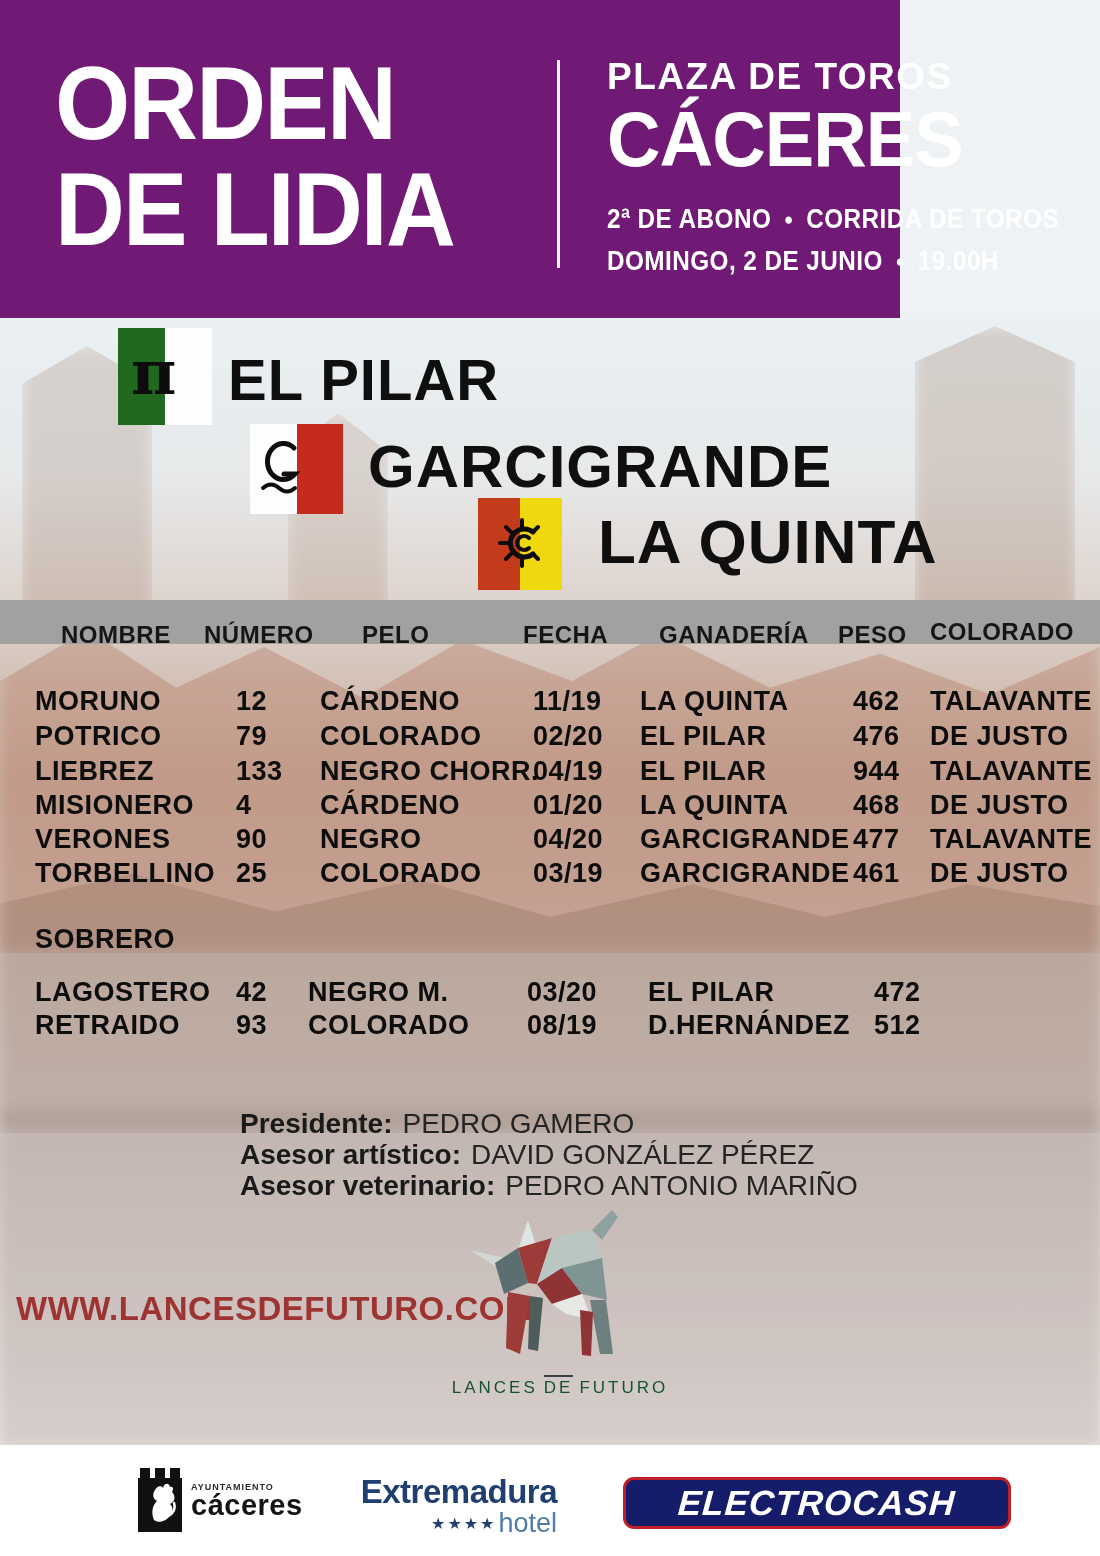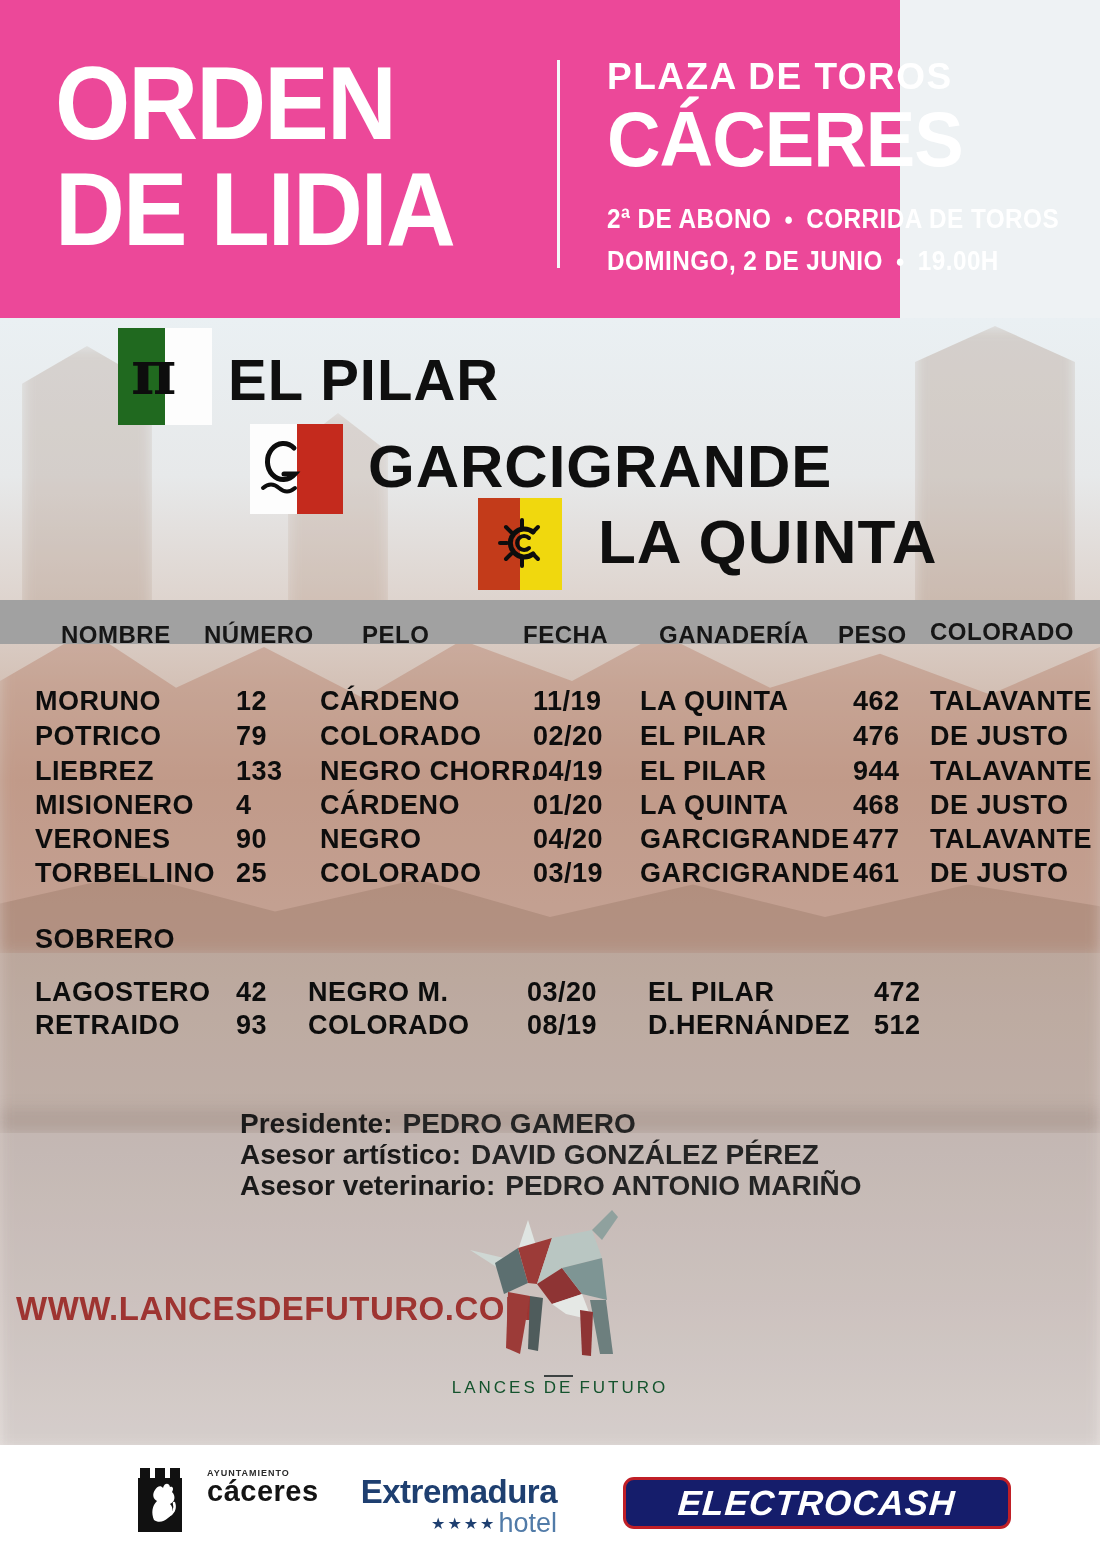"ORDEN" .header { background: #ec4899 -> #701a75 }
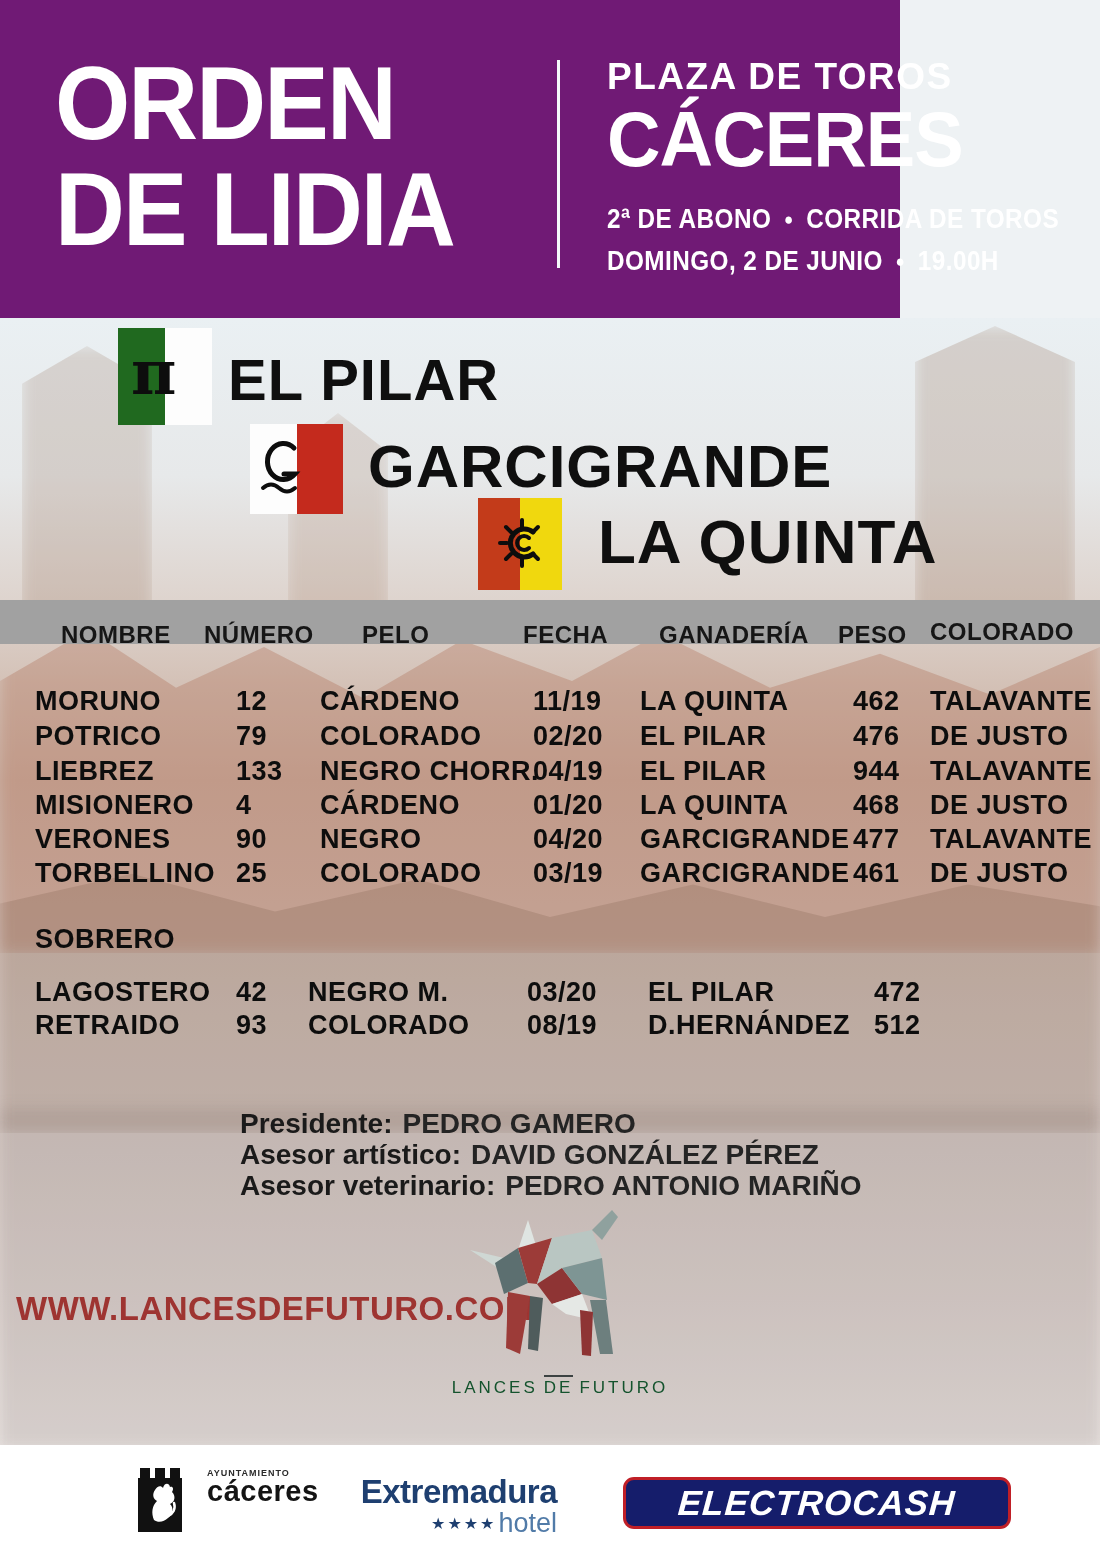"PEDRO GAMERO" .ovalue { font-weight: 700 -> 400 }
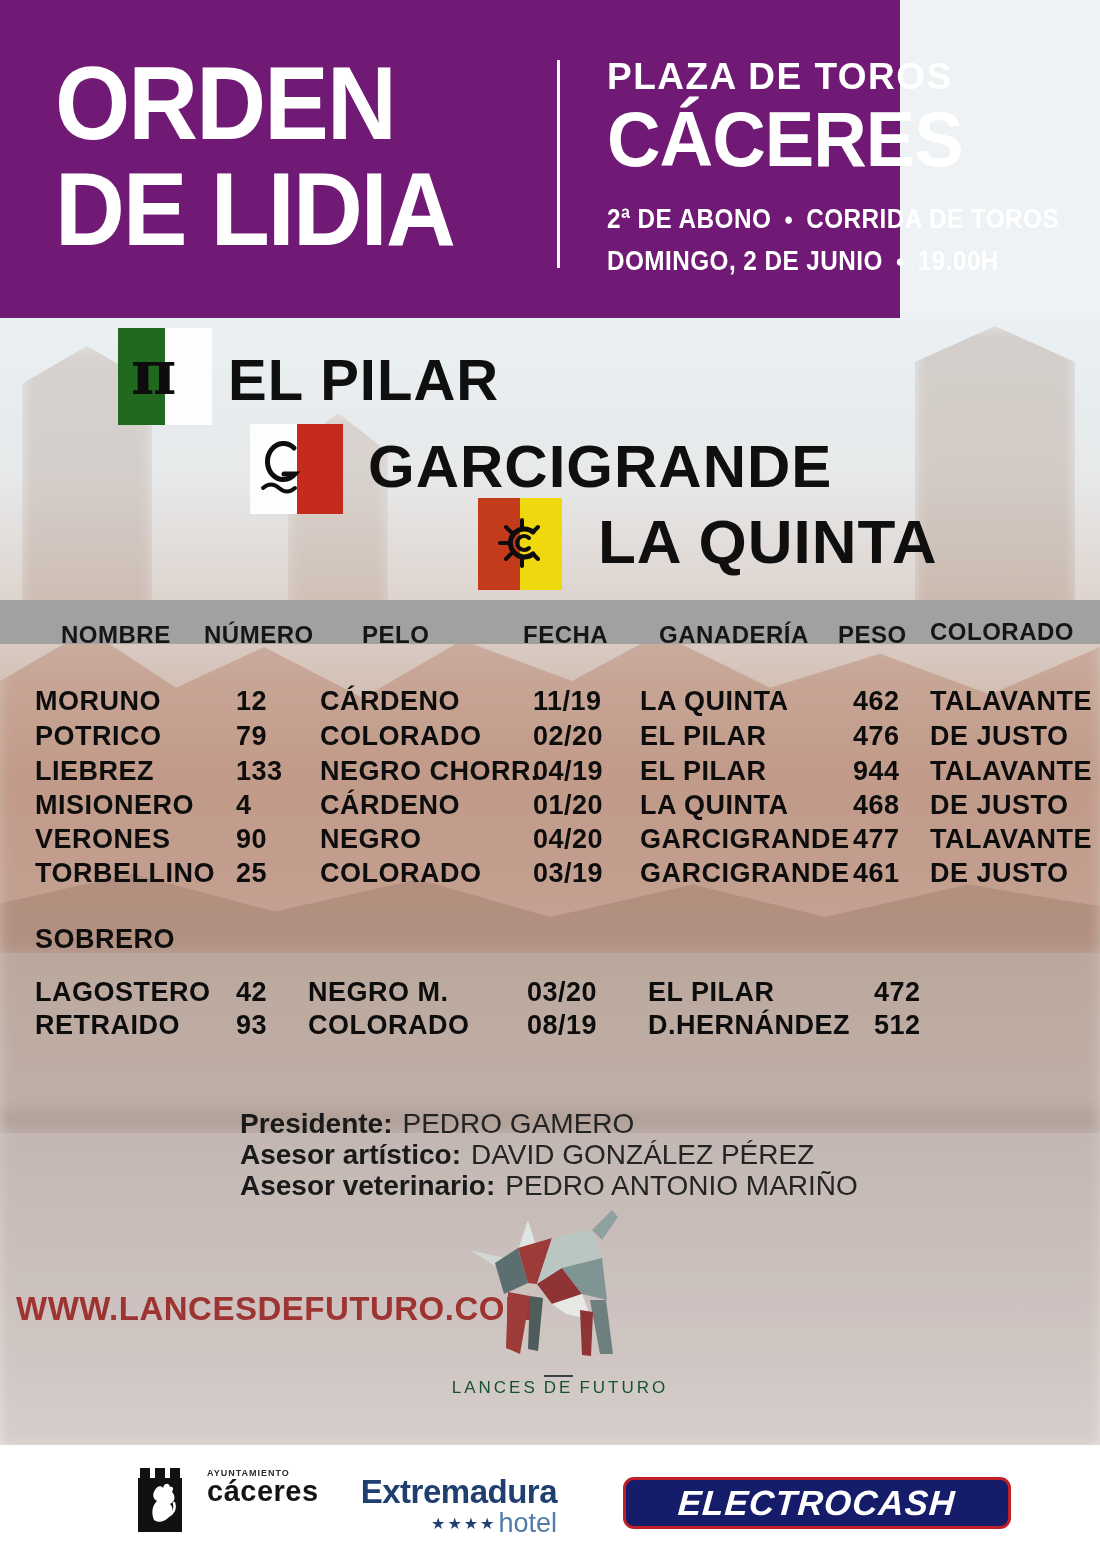"AYUNTAMIENTO" .ayto { align-items: none -> center; gap: 16px -> none }
